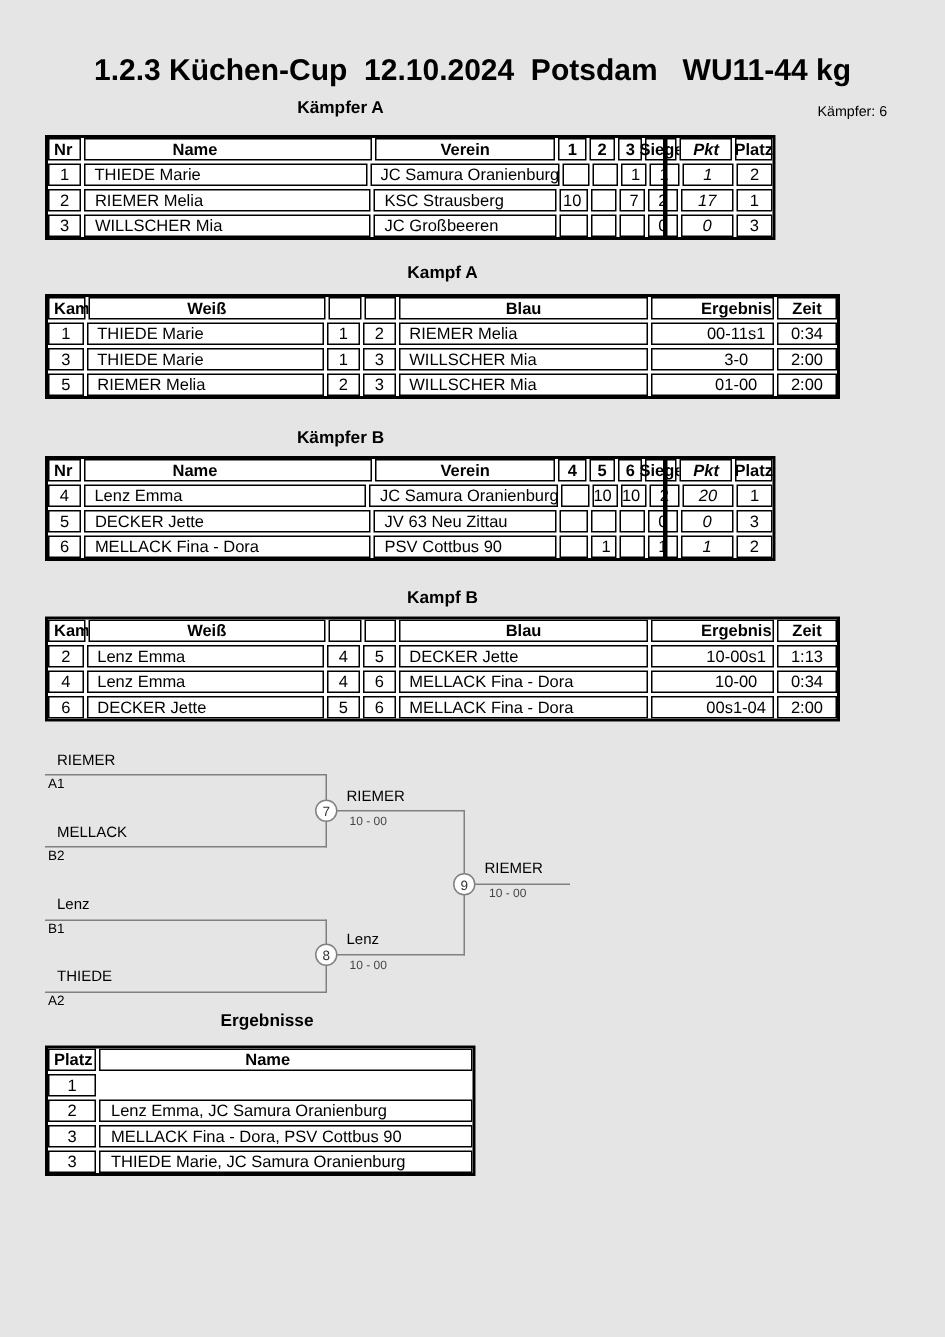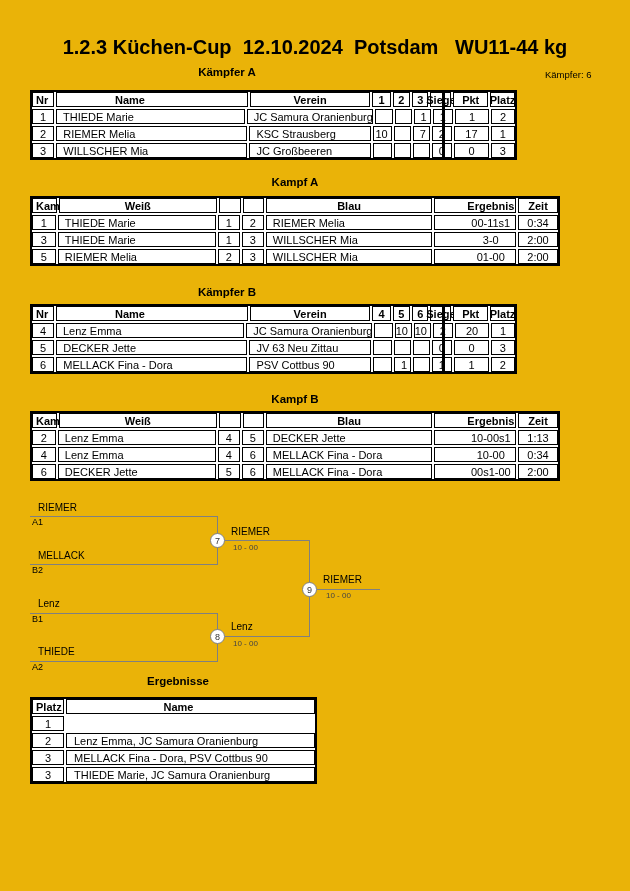"1.2.3 Küchen-Cup 12.10.2024 Potsdam" .page { background: #eab308 -> #e5e5e5 }
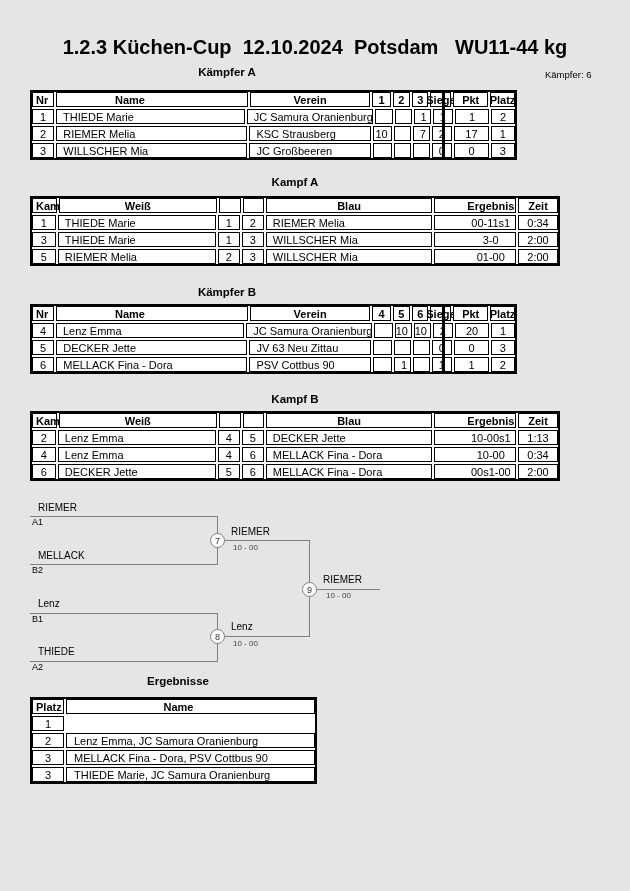"Pkt" .t-ka .c7,.t-kb2 .c7 { font-style: none -> italic }
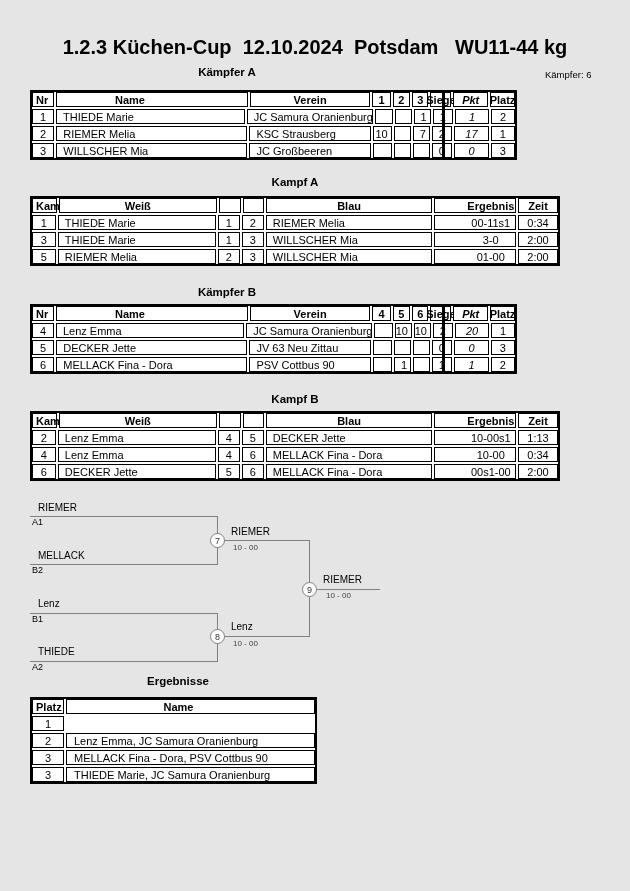"00s1-00" div.jcell { text: 00s1-00 -> 00s1-04 }
